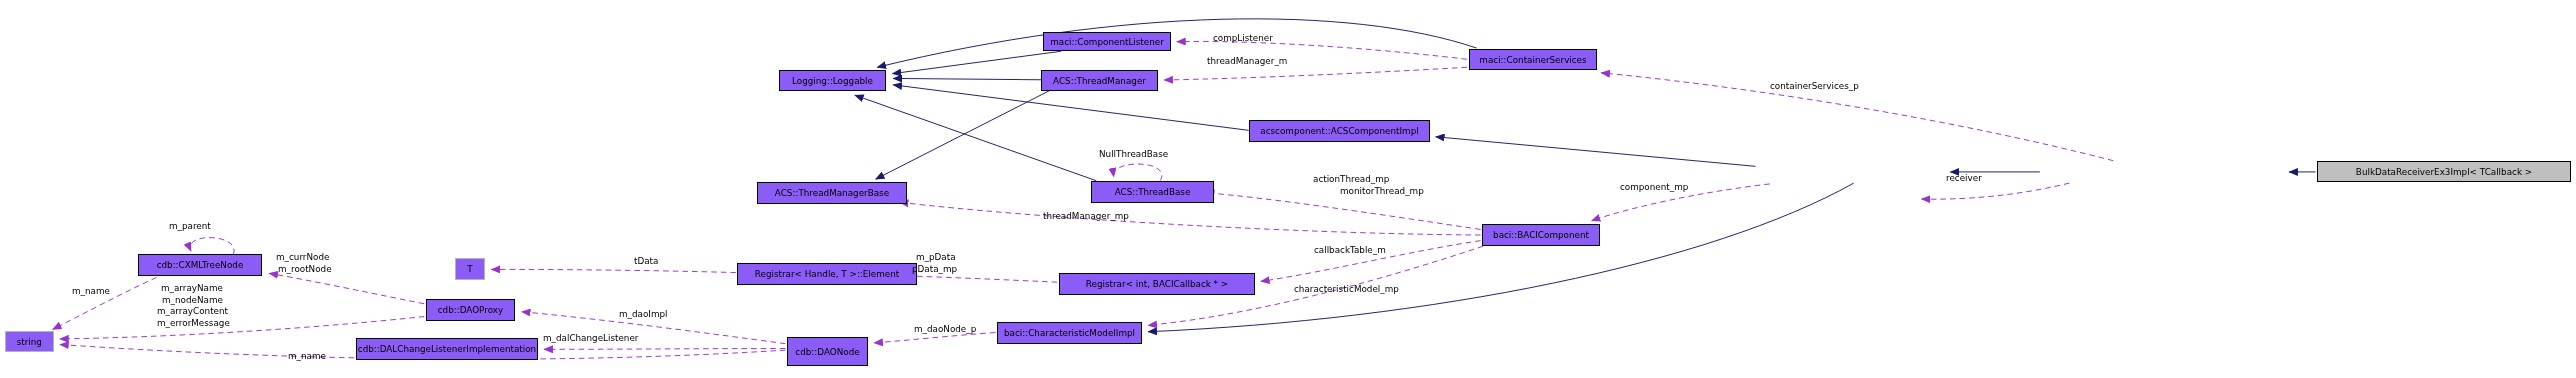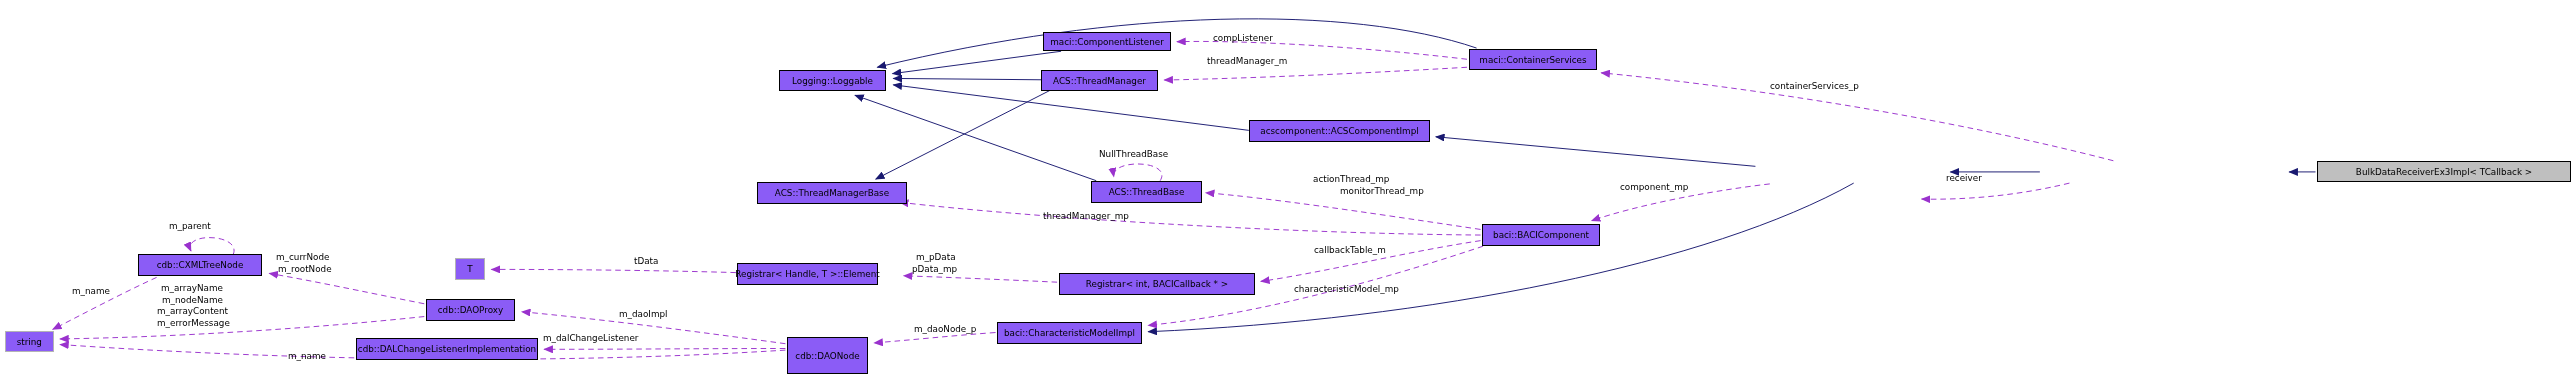"ACS::ThreadBase" div.node { width: 111px -> 123px }
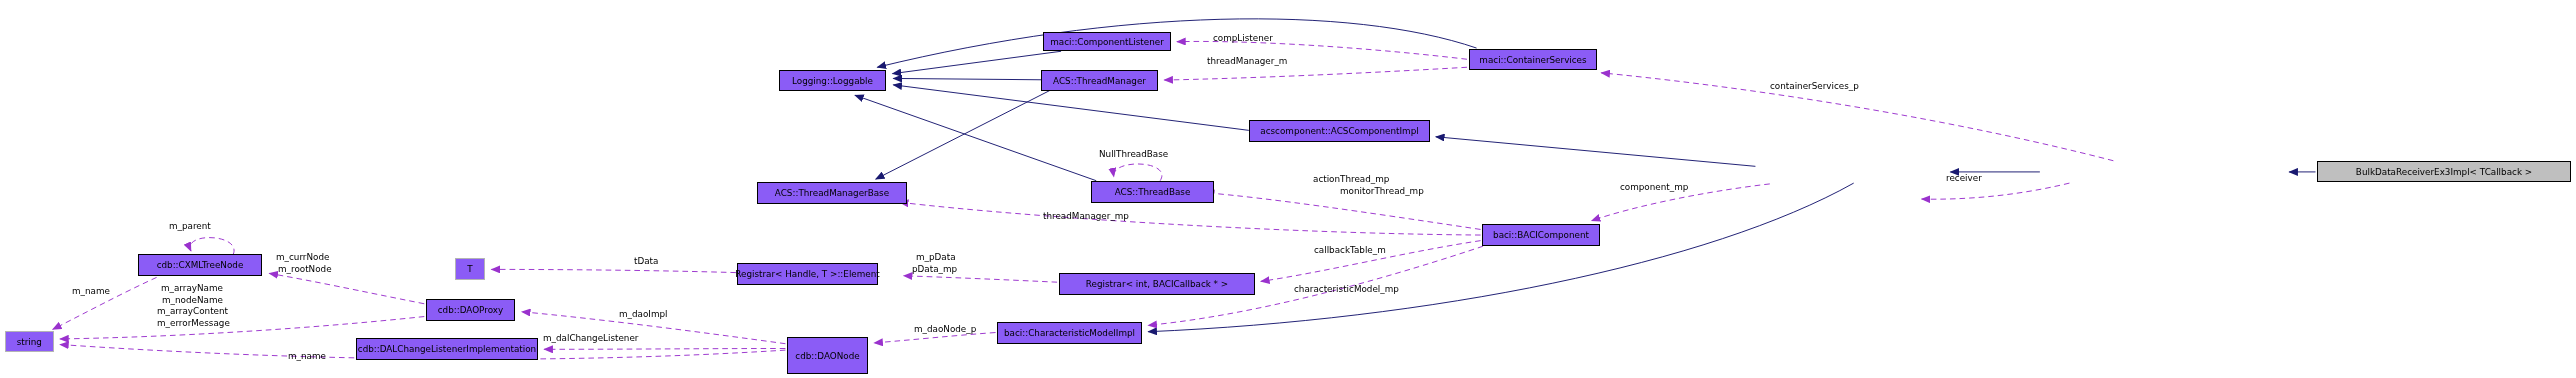"Registrar< Handle, T >::Element" div.node { width: 141px -> 180px }
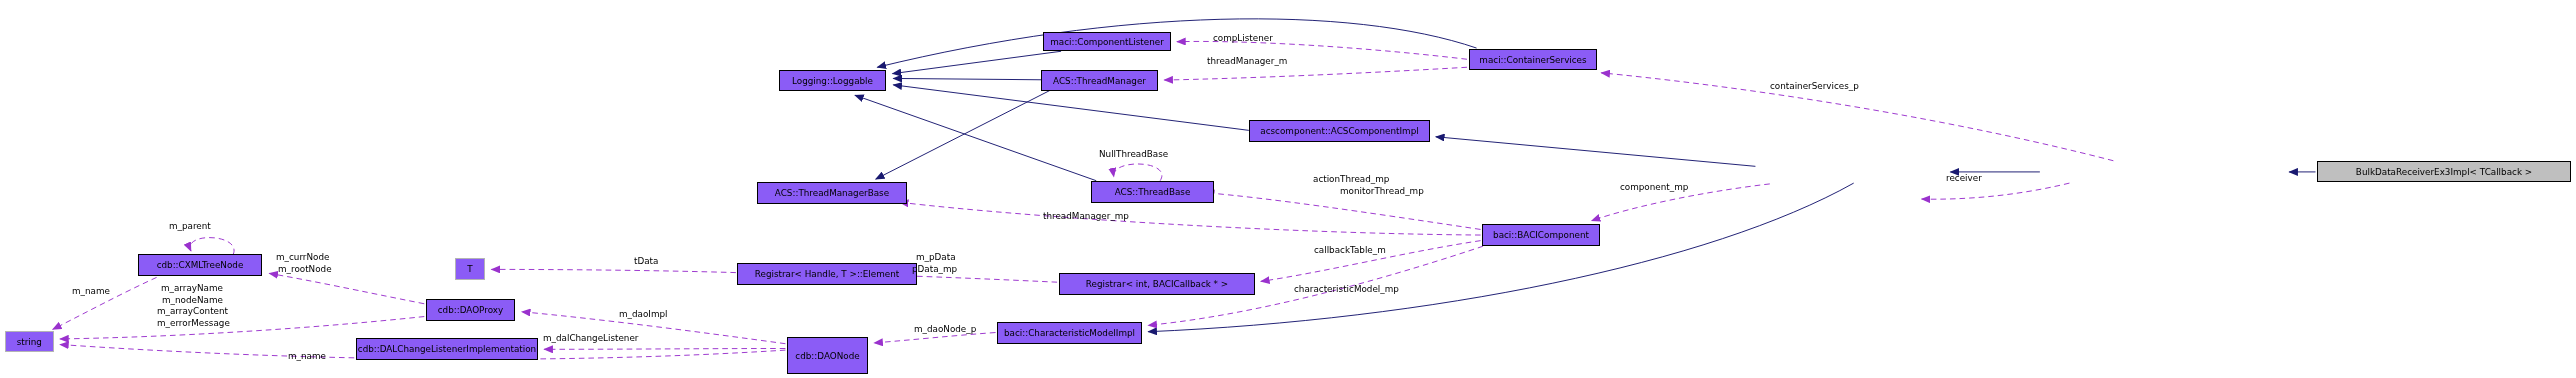"cdb::DAONode" div.node { height: 37px -> 29px }
